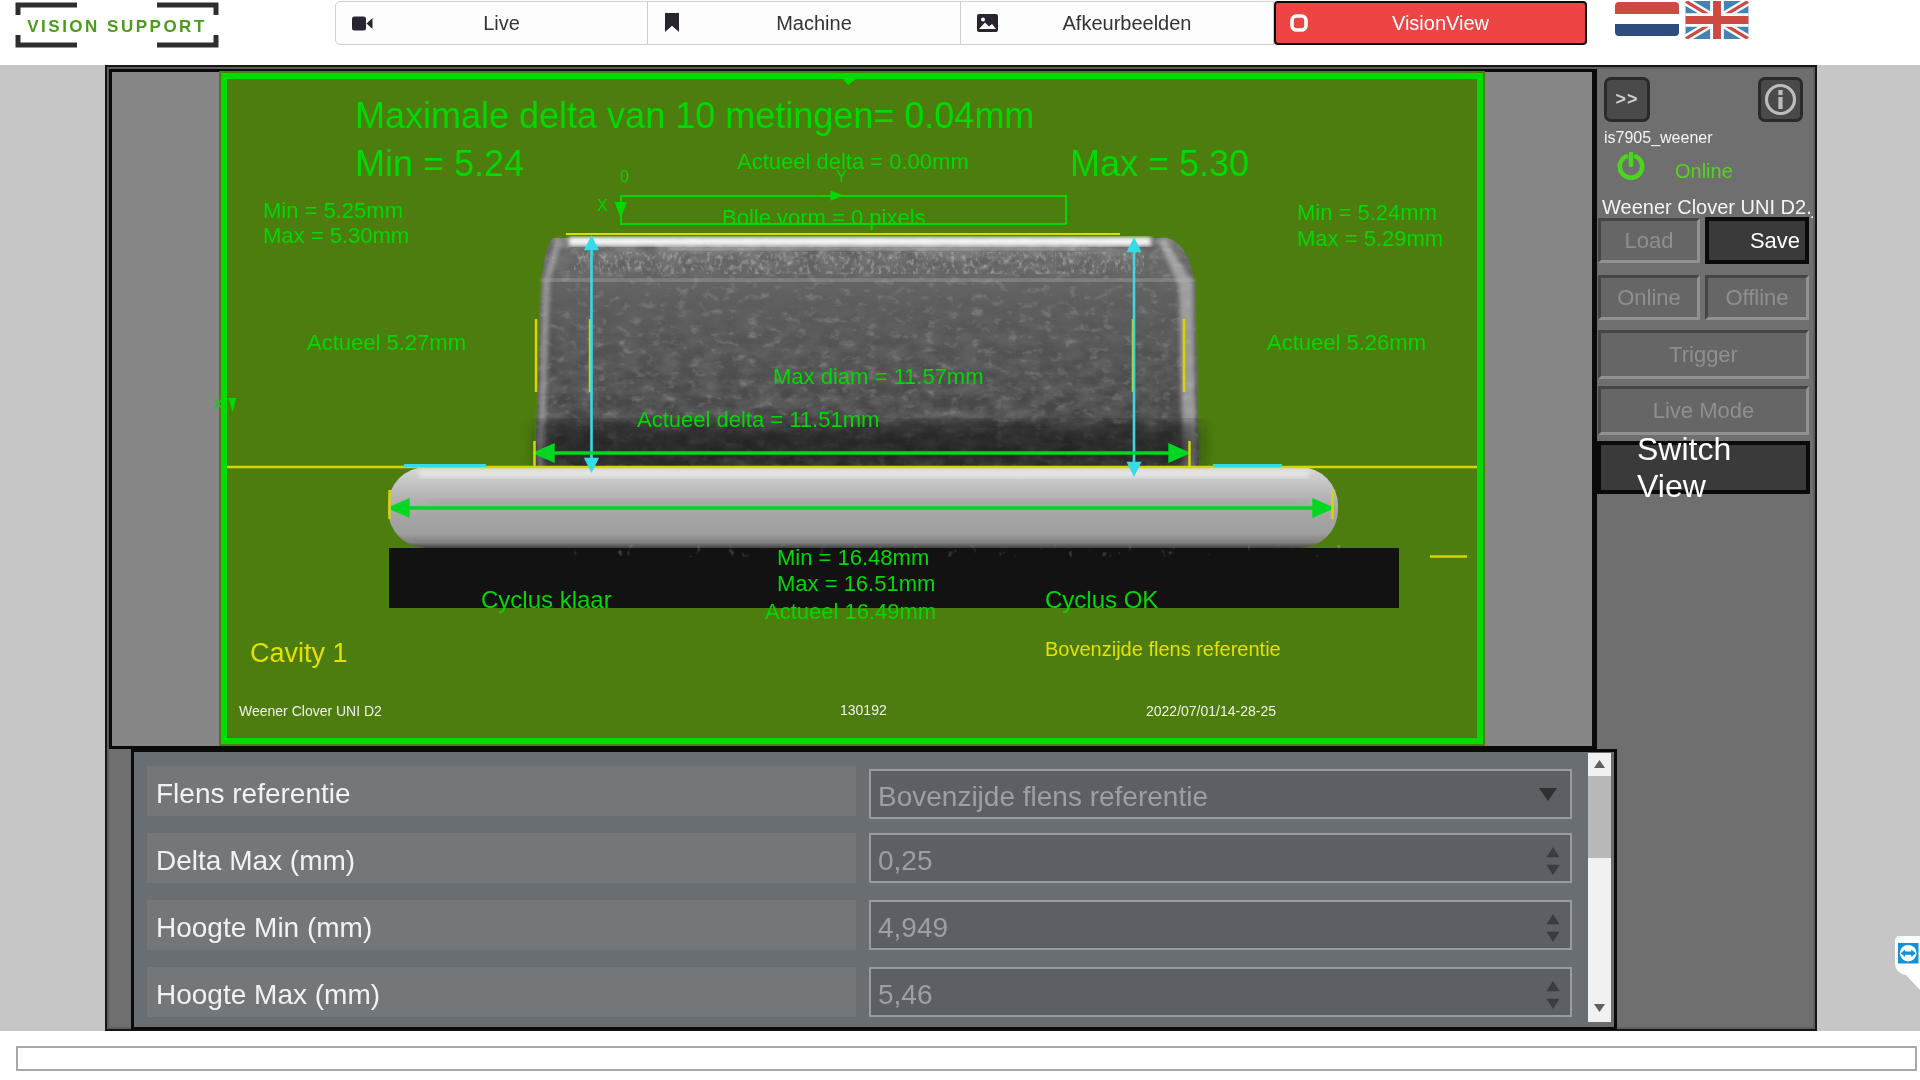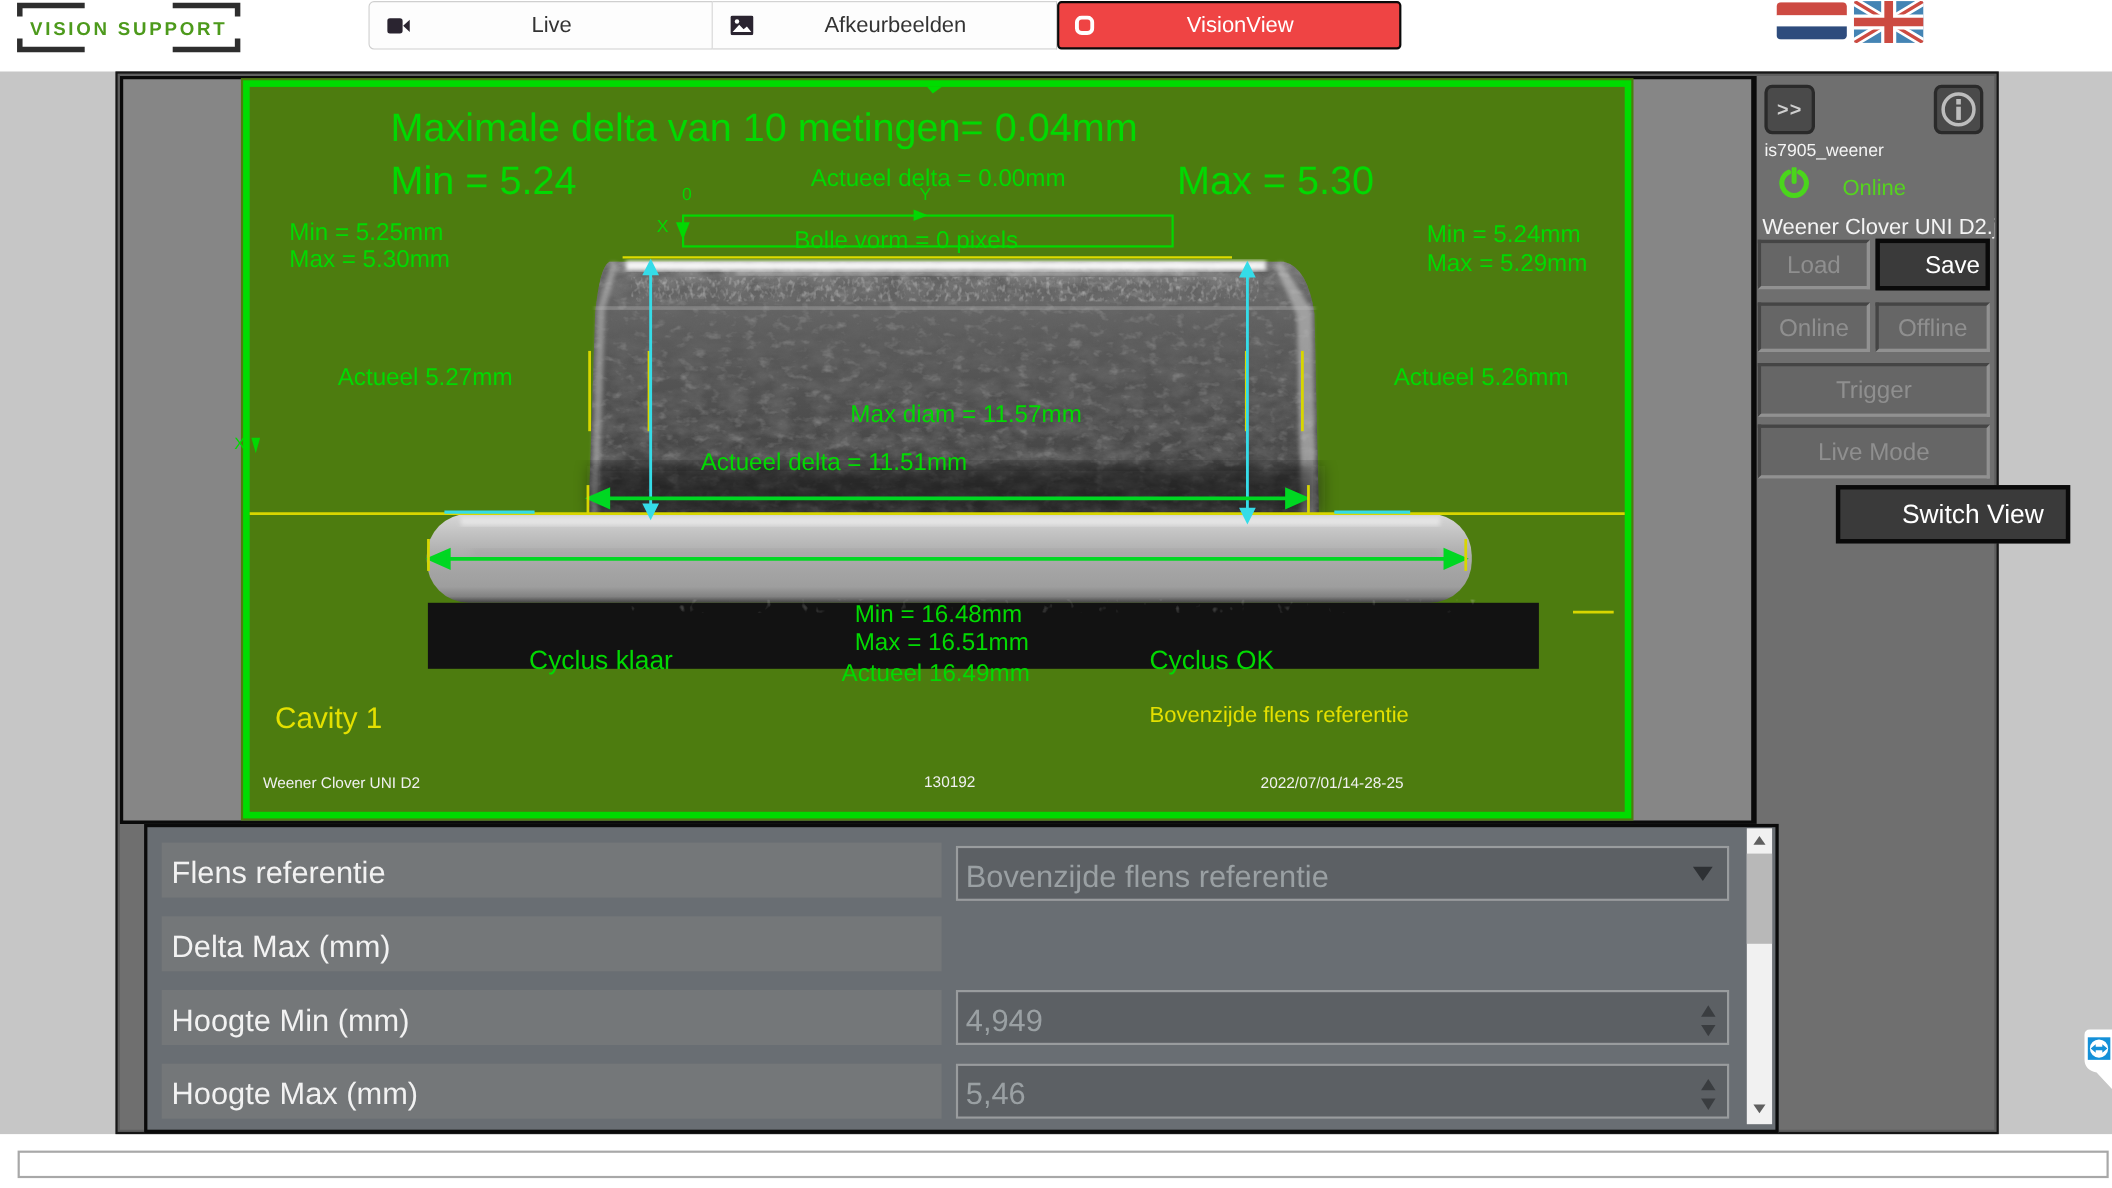"Machine" div.tab { html: none -> <div> <span> <svg> <path></path> </svg> </span> <span>Machine</span> </div> }
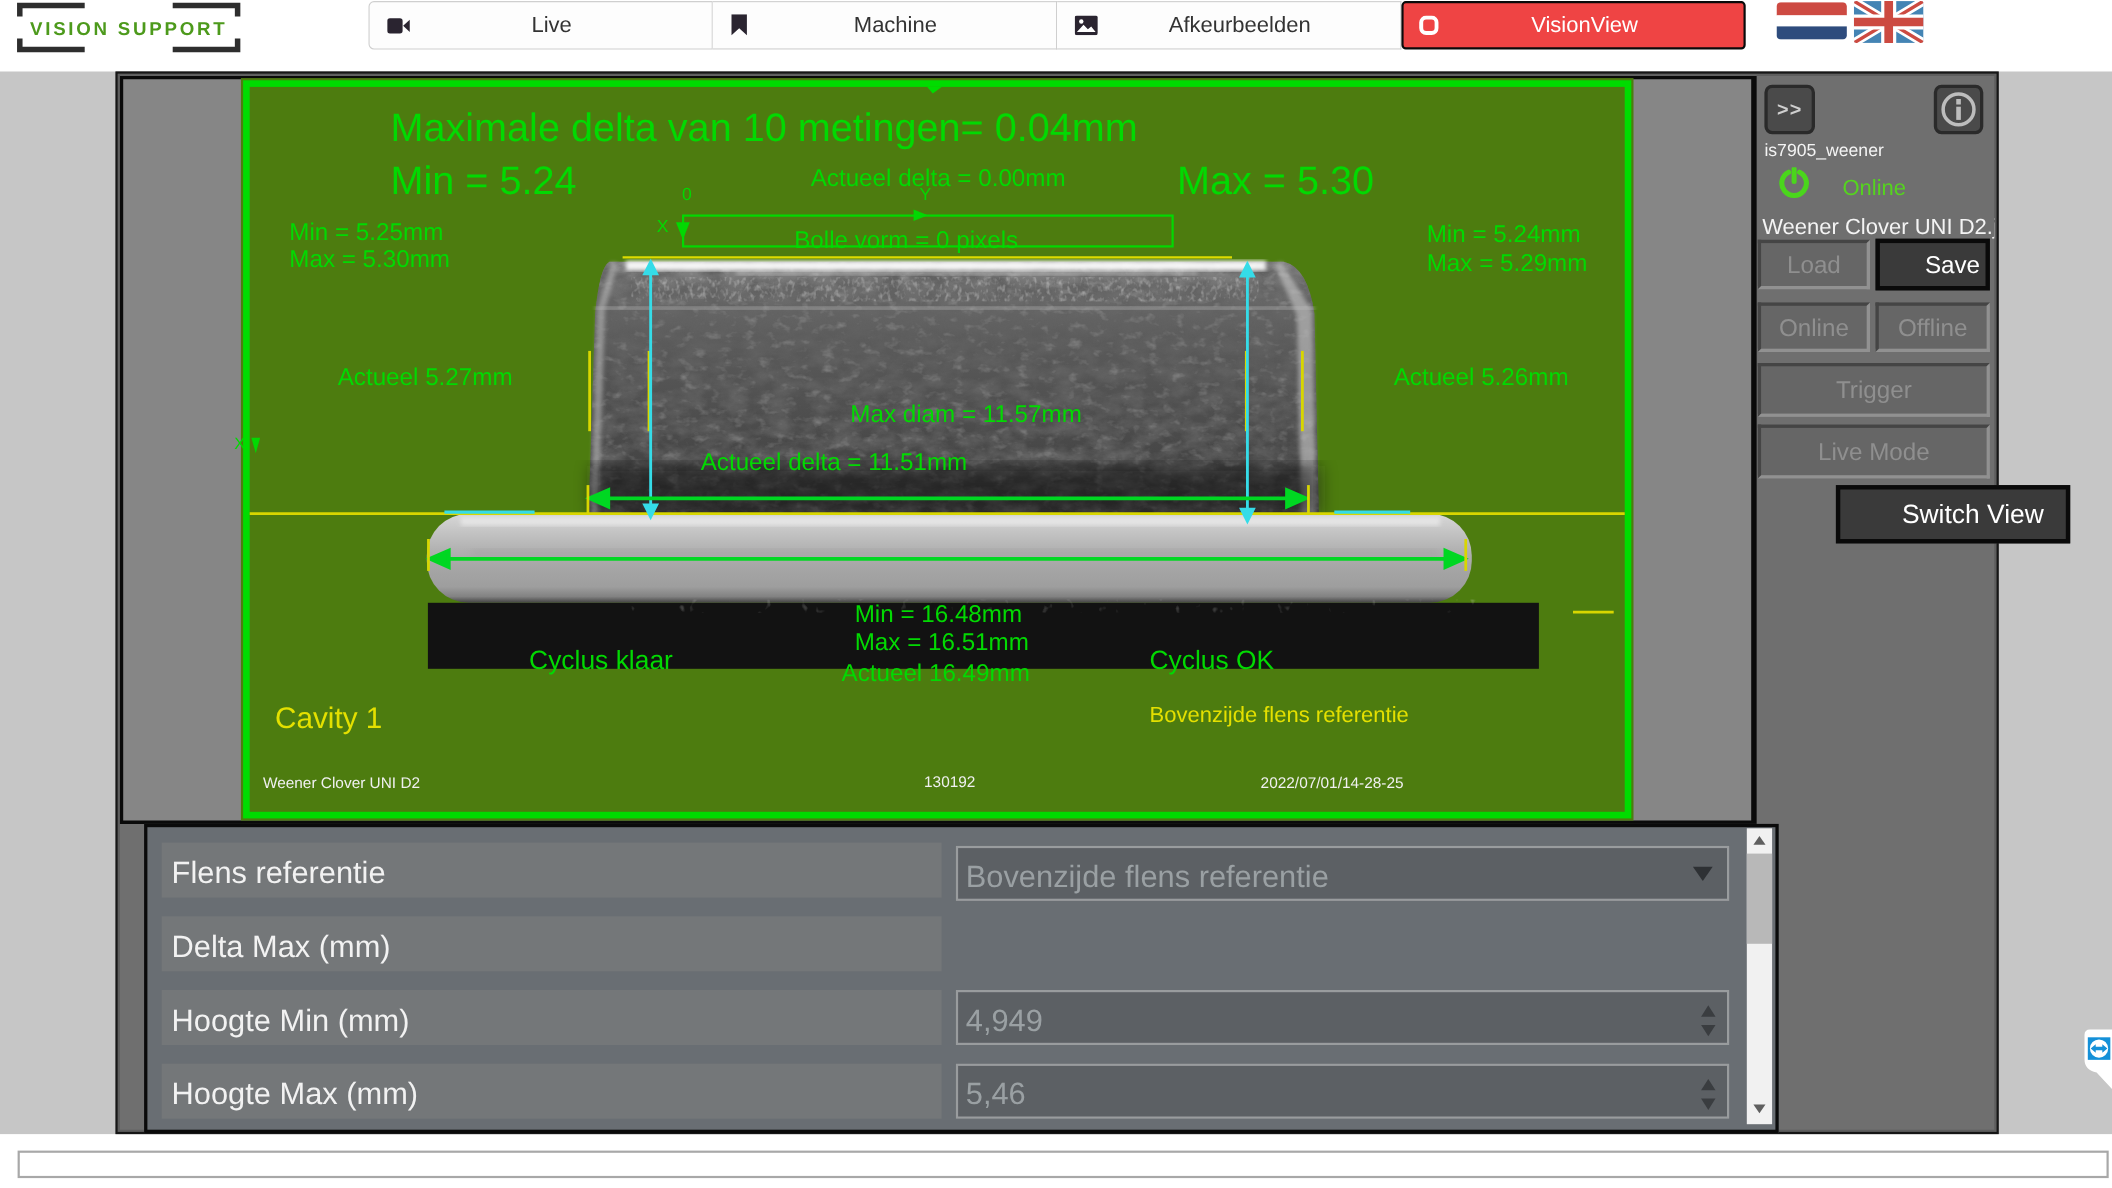"Switch View" div.sbtn { font-size: 24px -> 32px; left: 1669px -> 1597px }
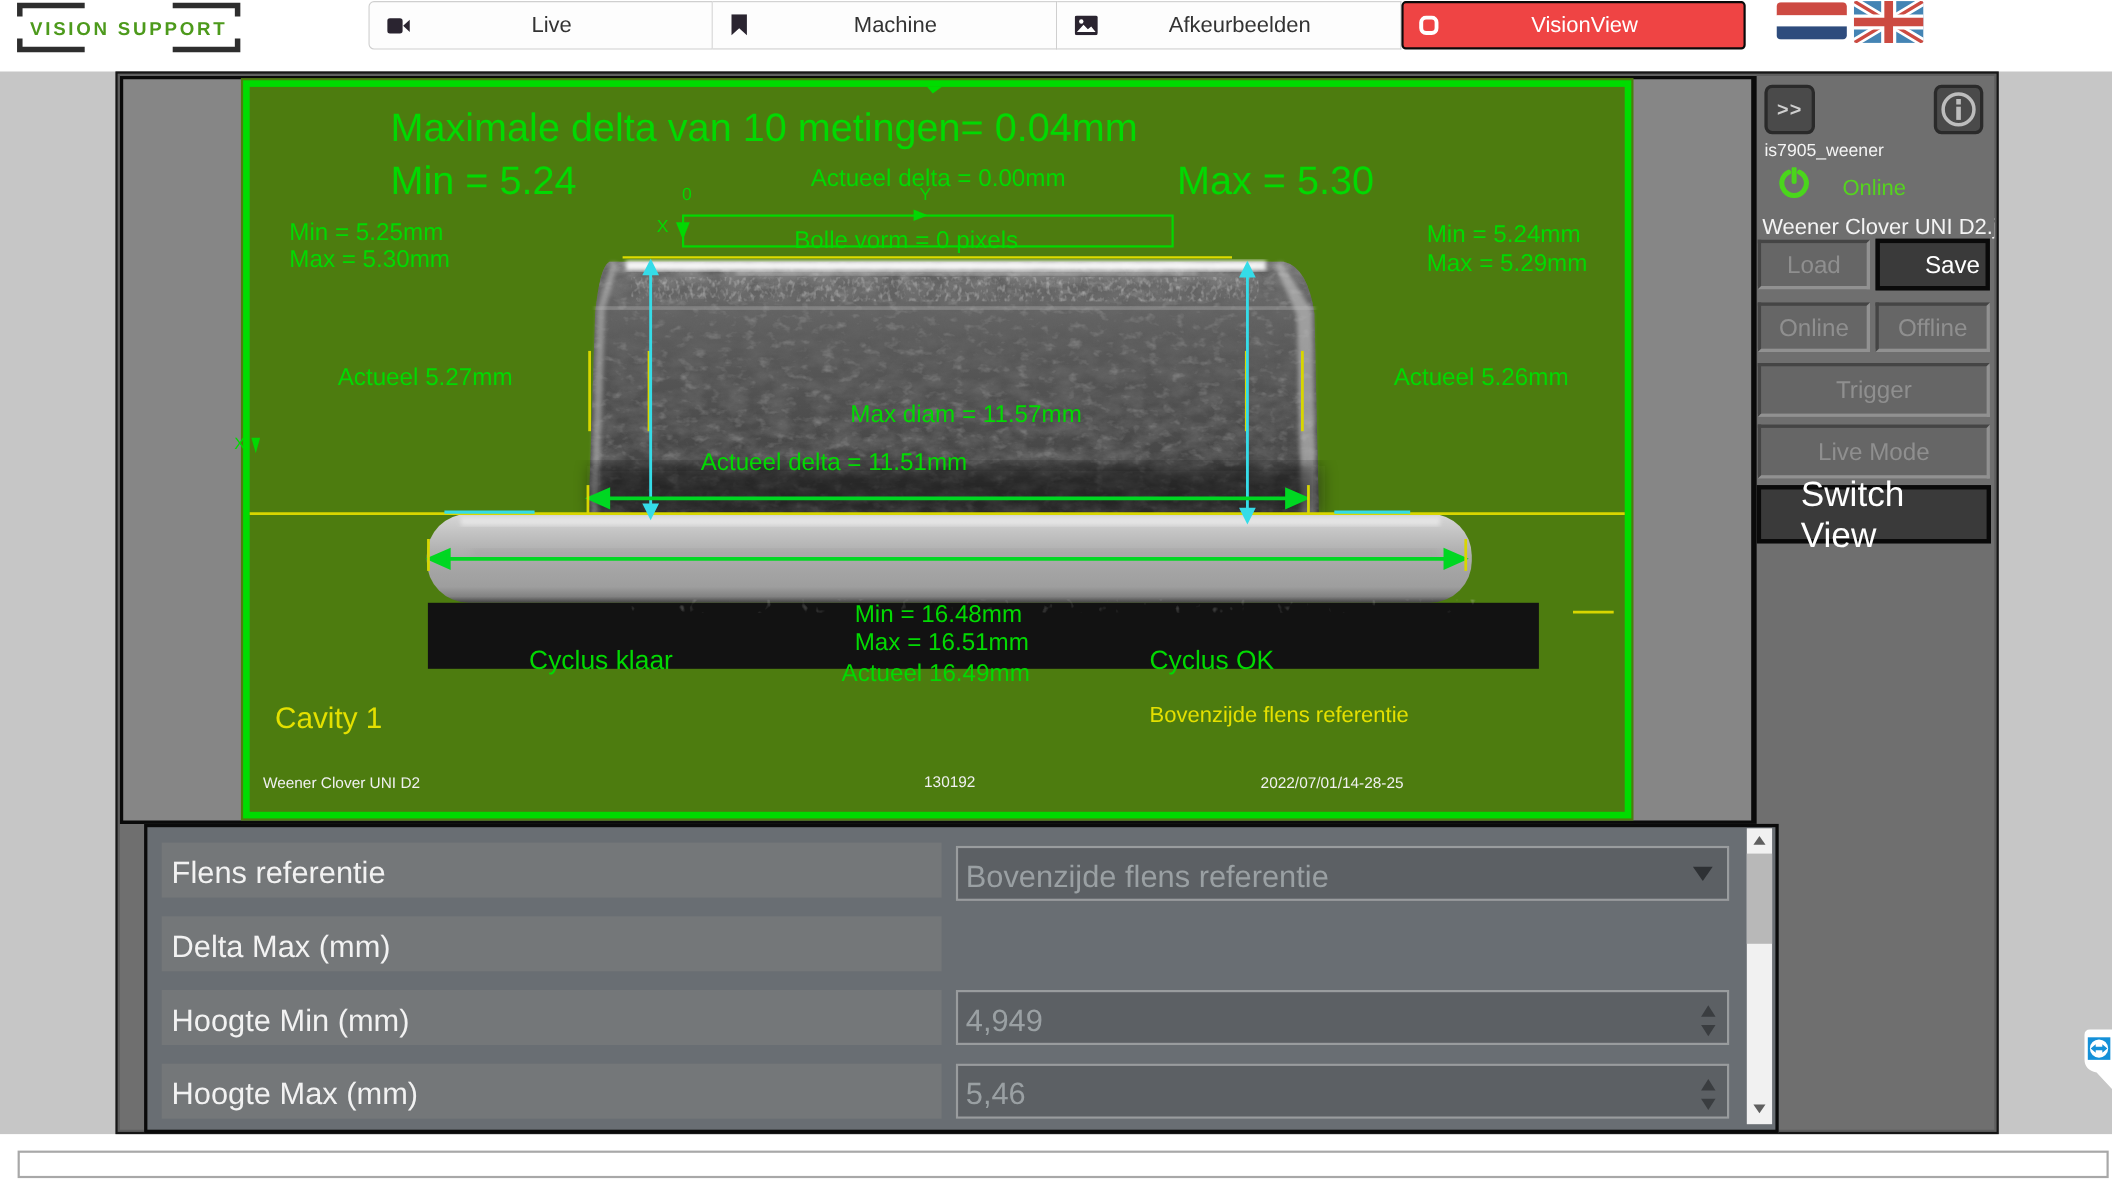"0,25" div.finput { html: none -> <div>0,25 <svg> <path></path> <path></path> </svg> </div> }
